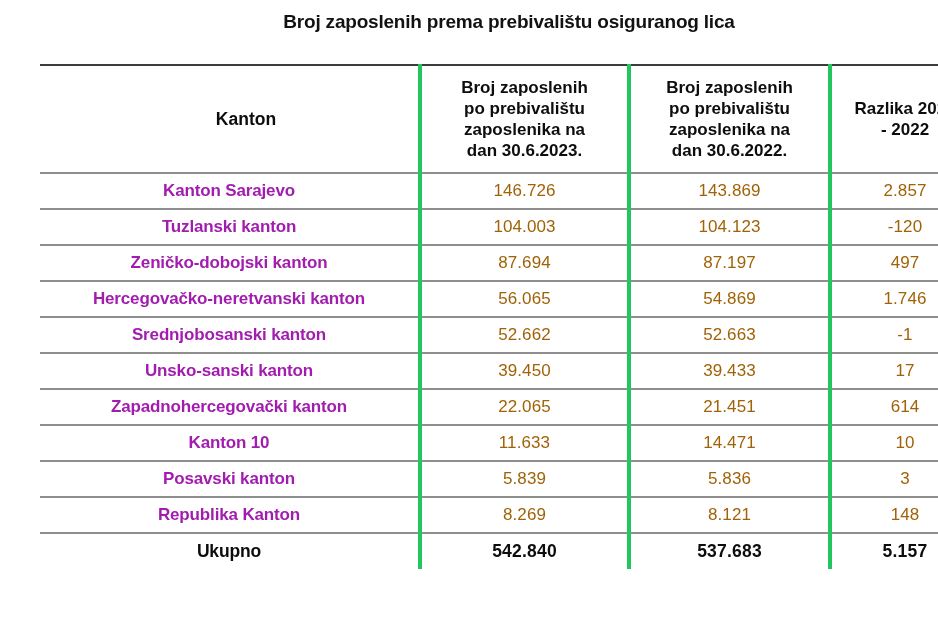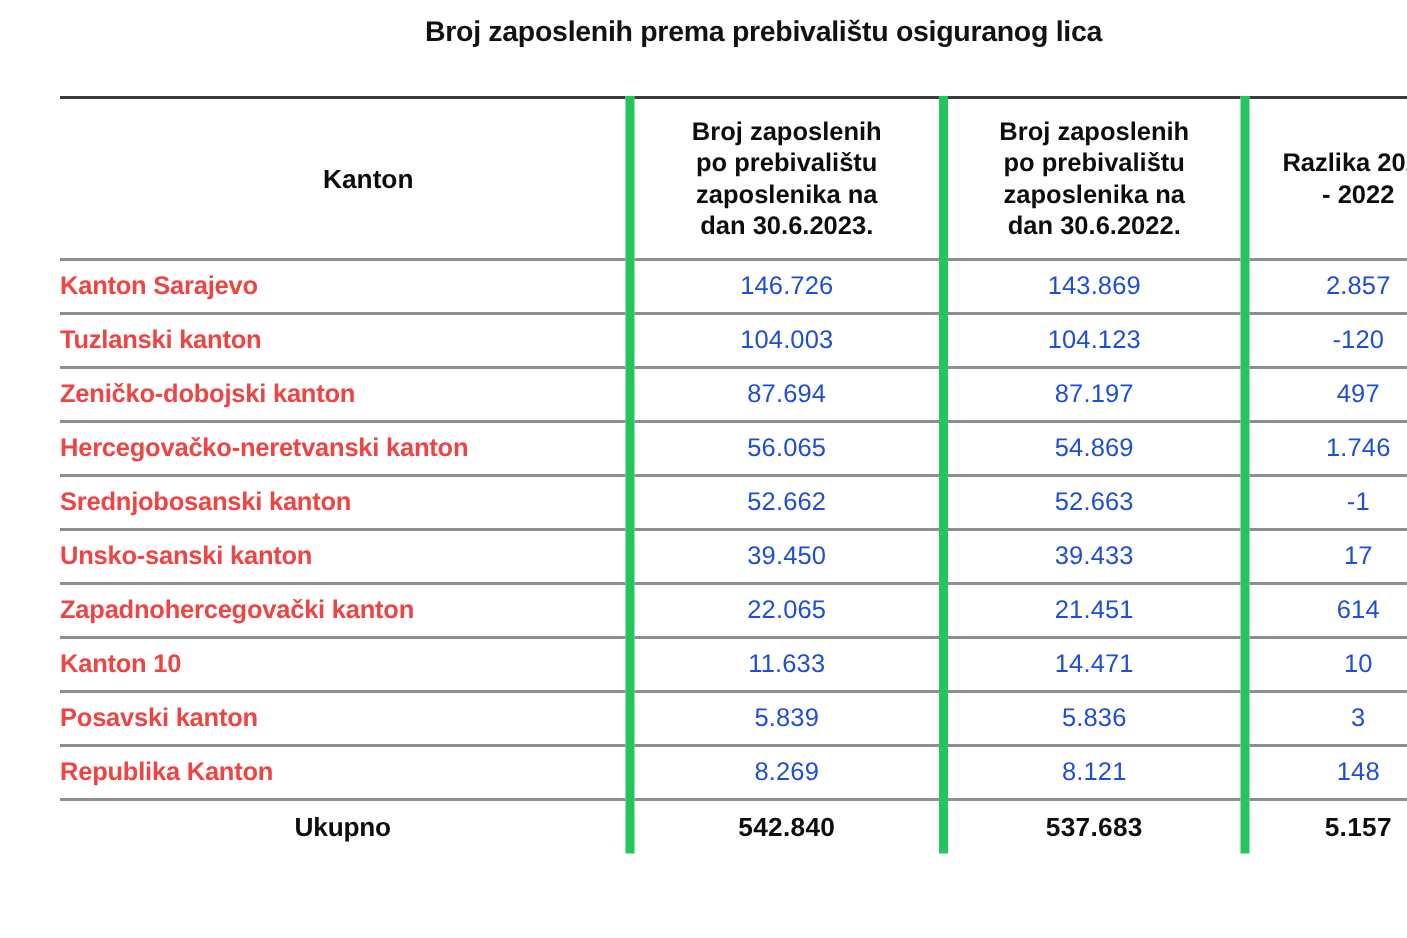"Broj zaposlenih" .vsep { border-left: 6px solid #22c55e -> 4px solid #22c55e }
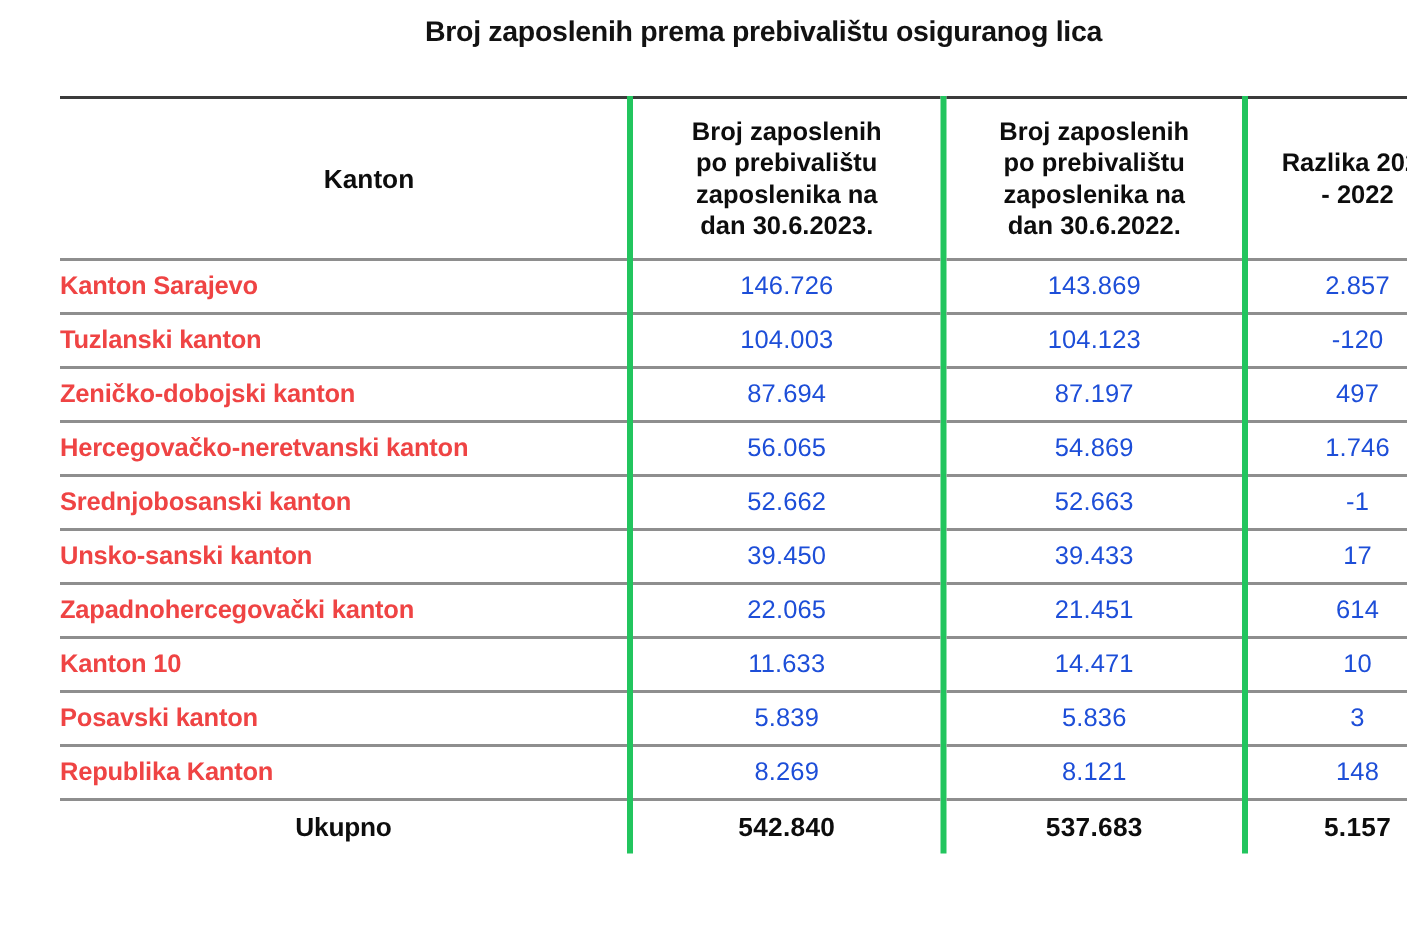"Kanton Sarajevo" td.cell-name { color: #ef4444 -> #a21caf; text-align: left -> center }
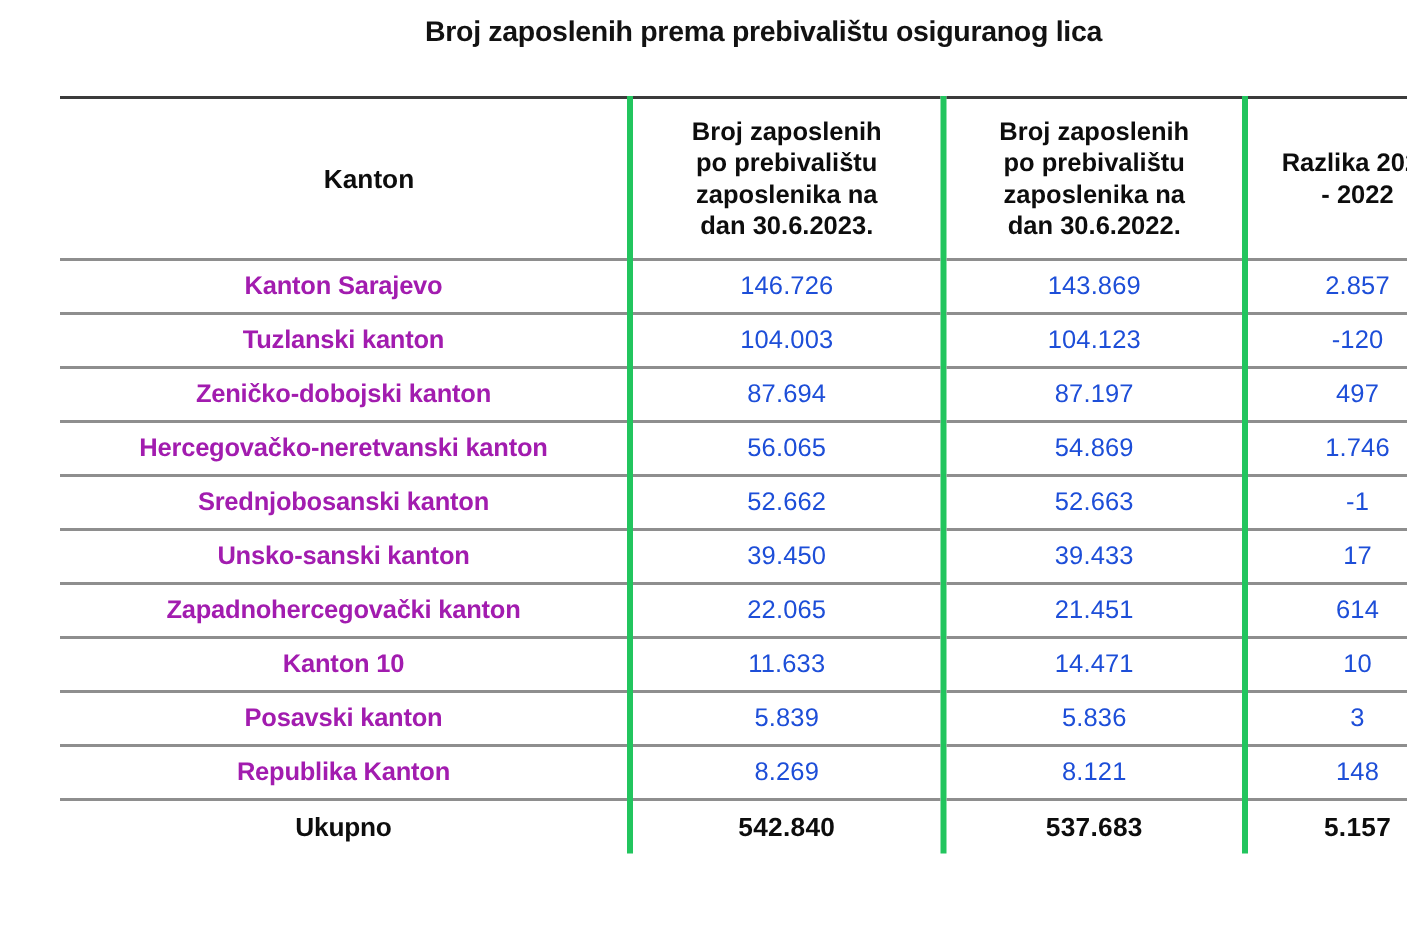"146.726" td.cell-num { color: #1d4ed8 -> #a16207 }
